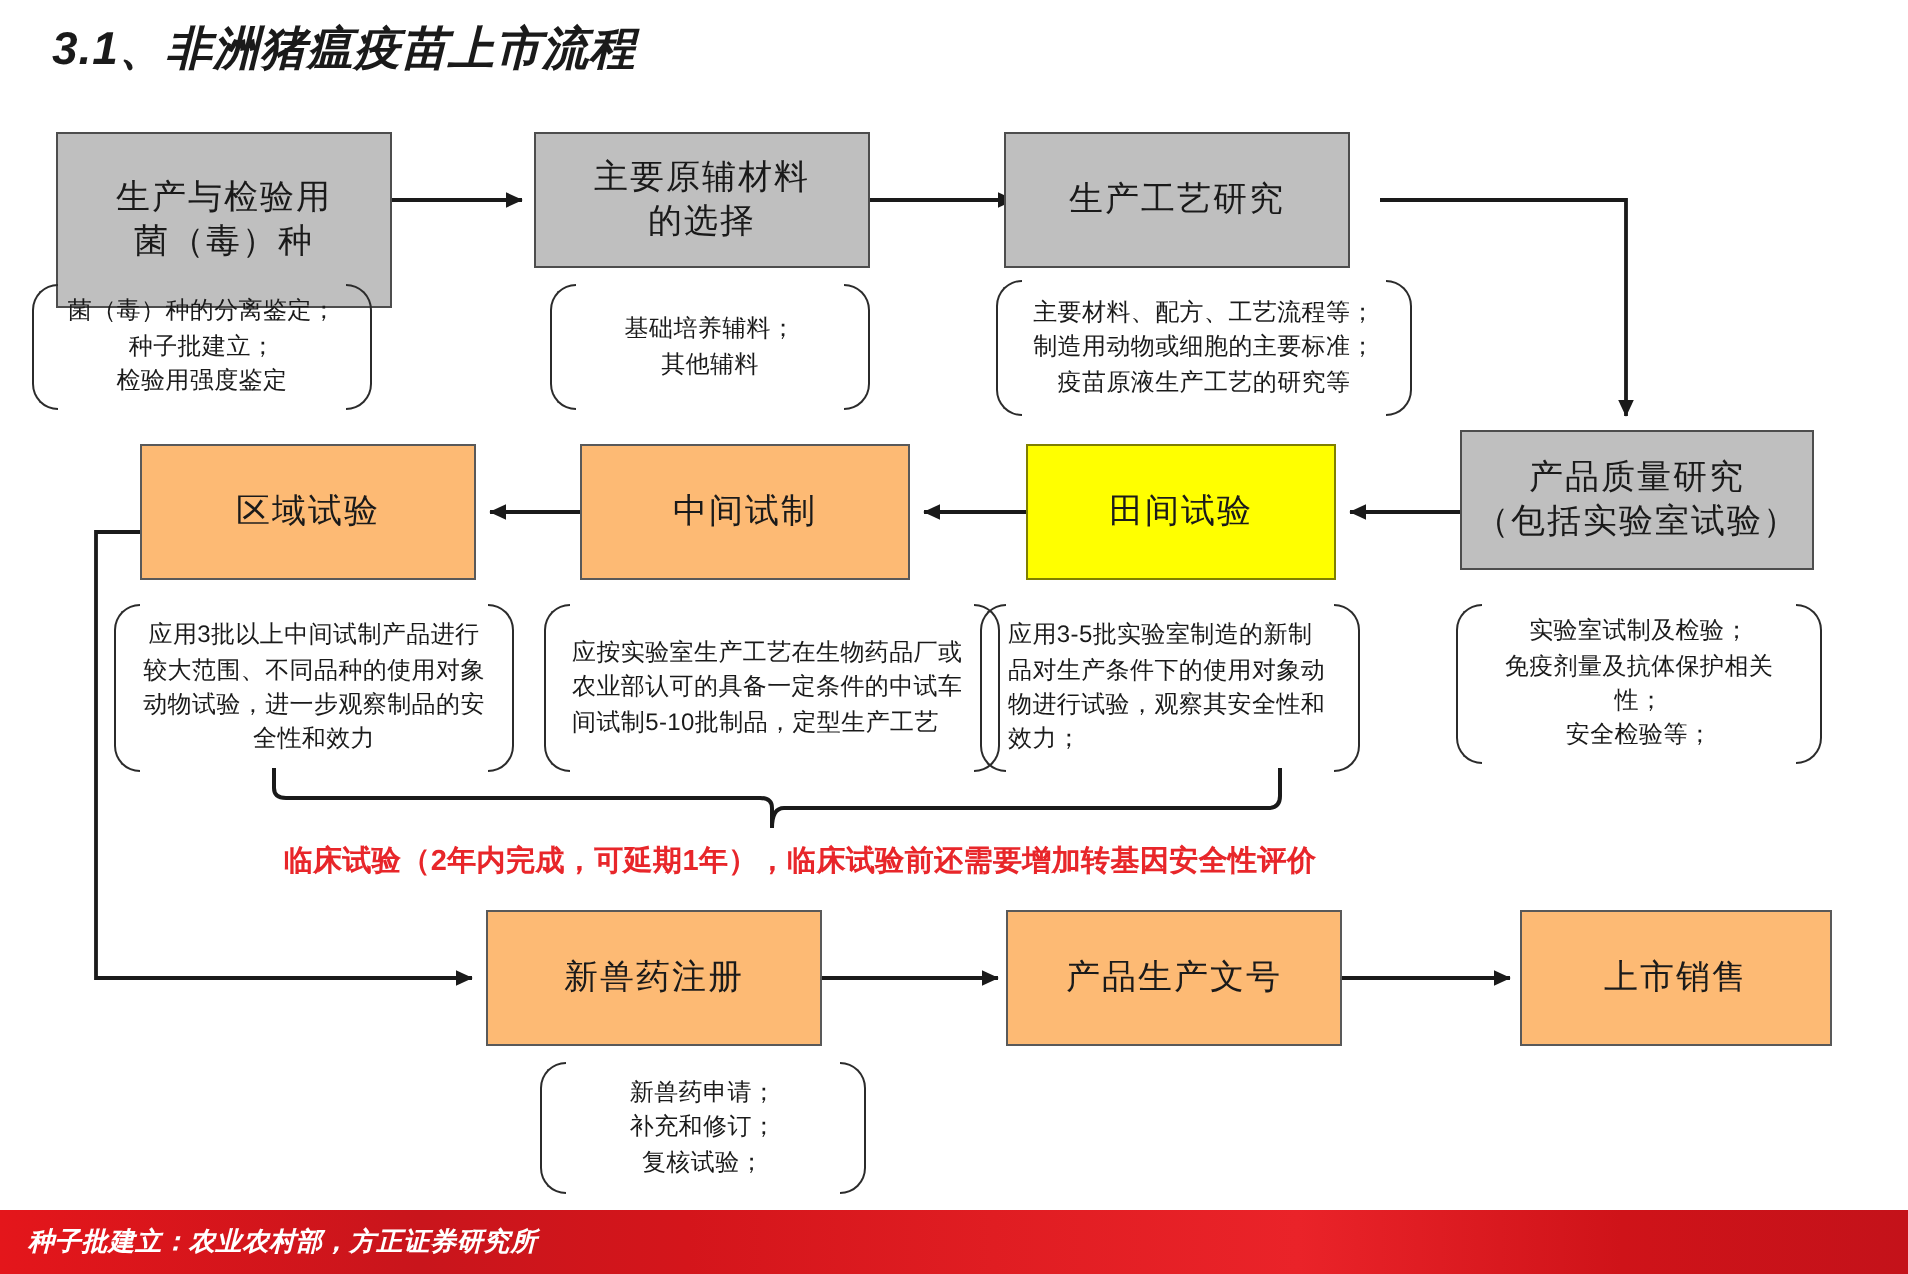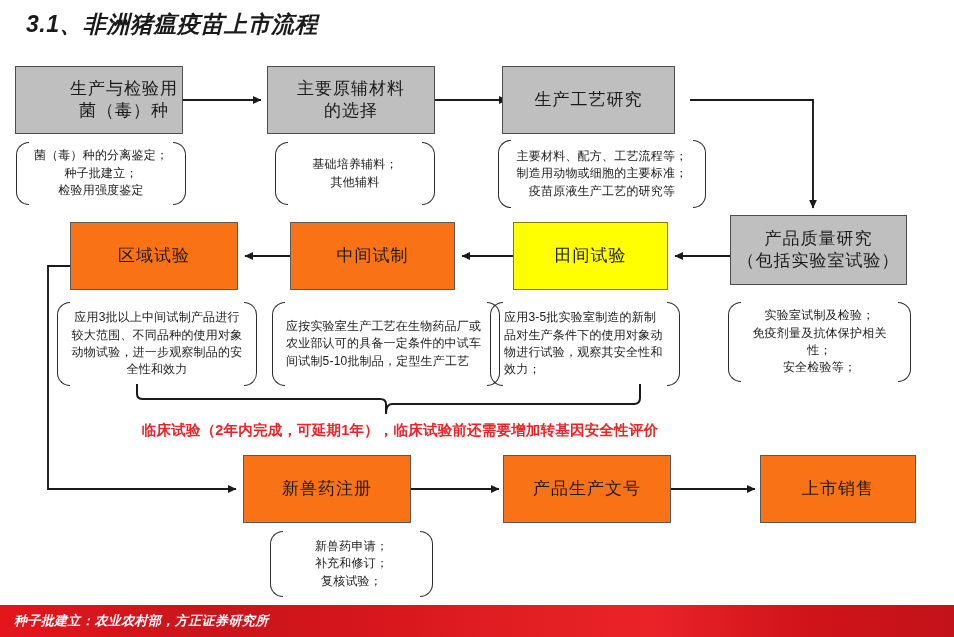"生产与检验用" div.node { height: 68px -> 88px; justify-content: flex-end -> none; left: 15px -> 28px }
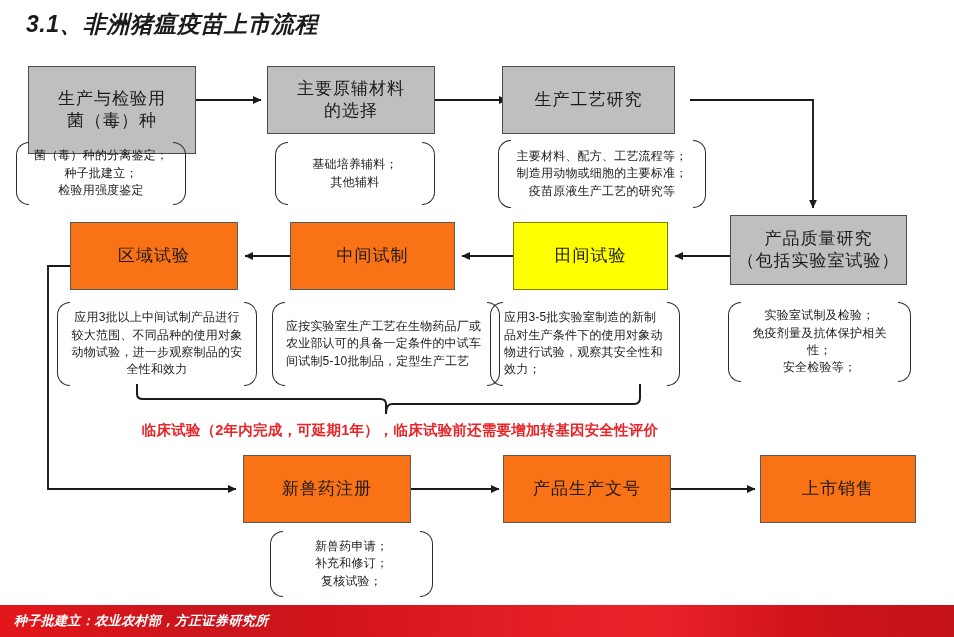"区域试验" .node.white { background: #f97316 -> #fdba74 }
